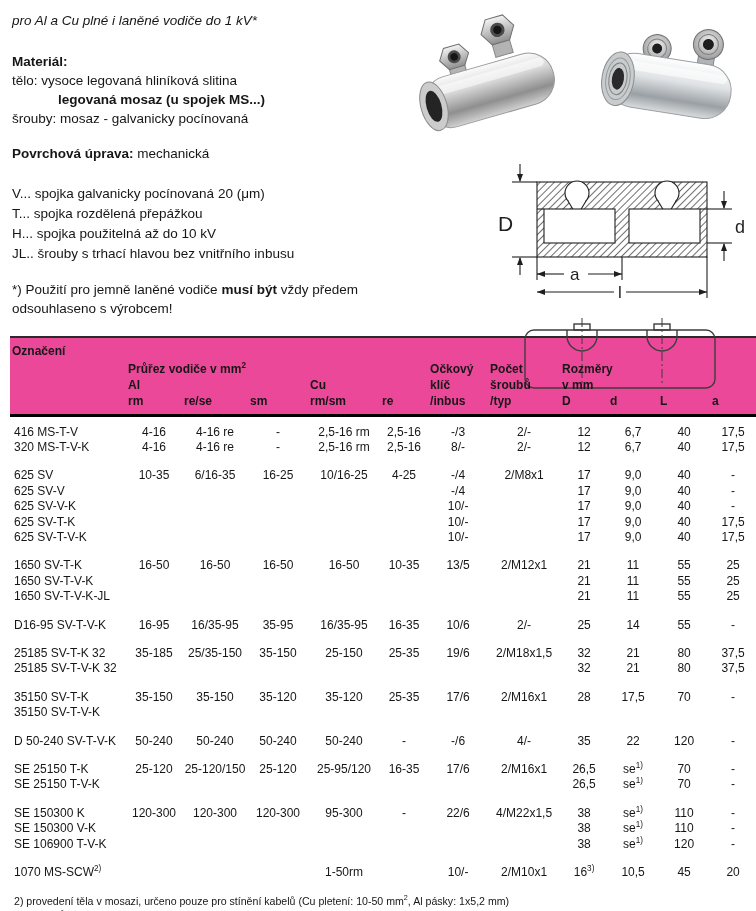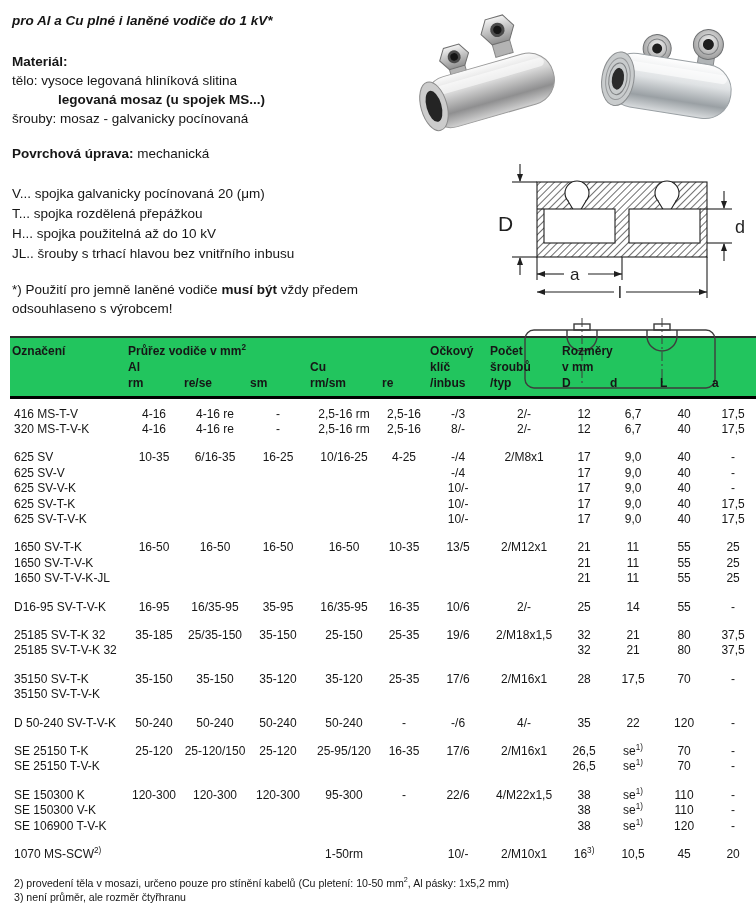"pro Al a Cu plné" .doc-title { font-weight: bold -> normal }
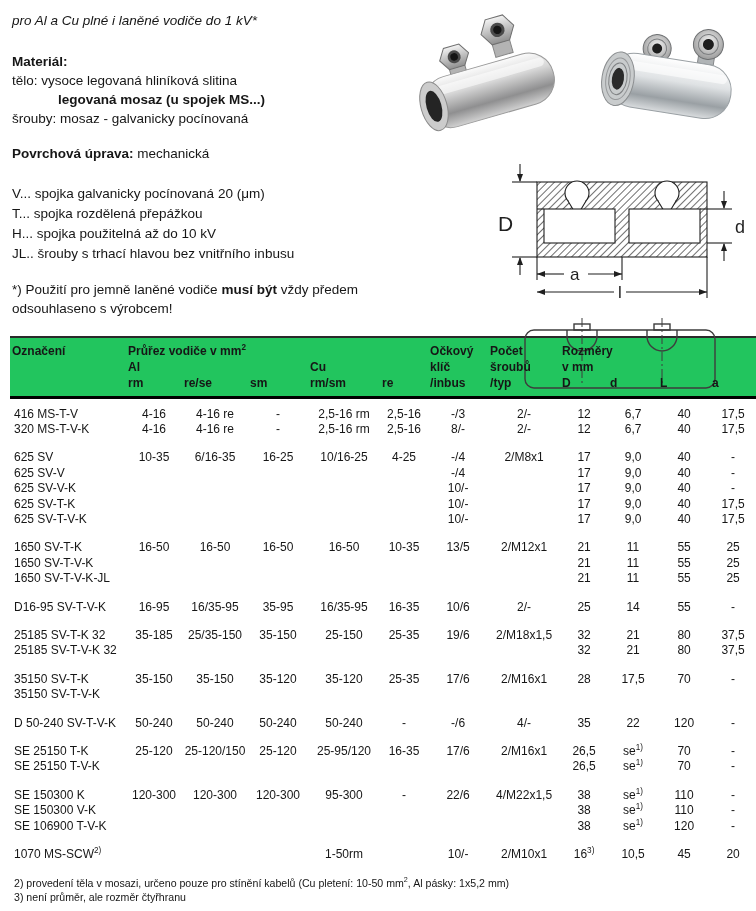"Označení" table.conn thead { background: #22c55e -> #ec4899 }
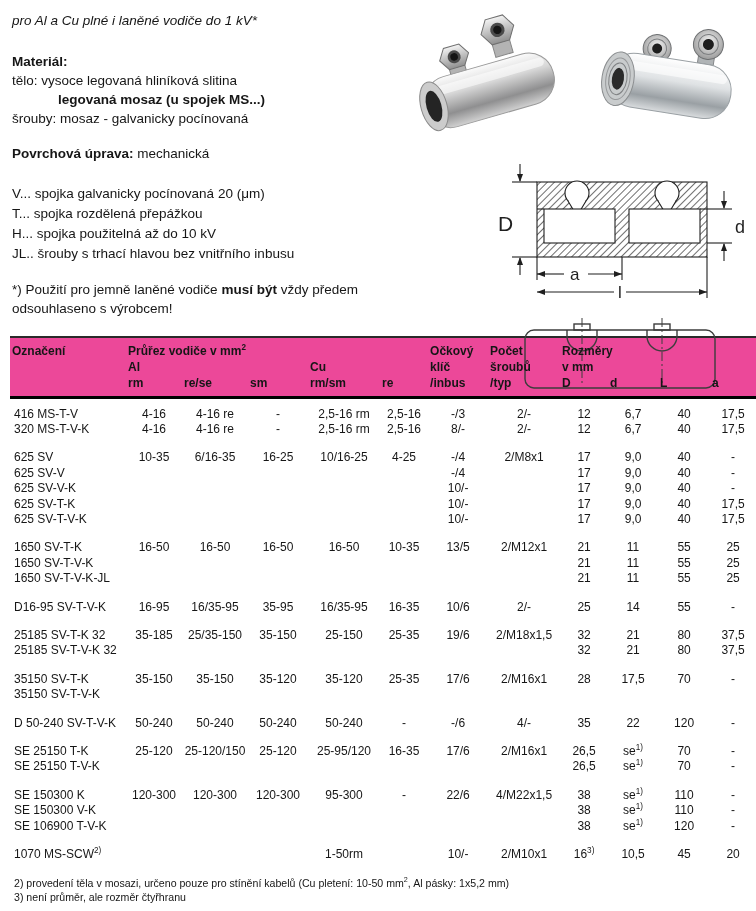"Průřez vodiče v mm2" table.conn thead tr:first-child th { padding-top: 6px -> 24px }
